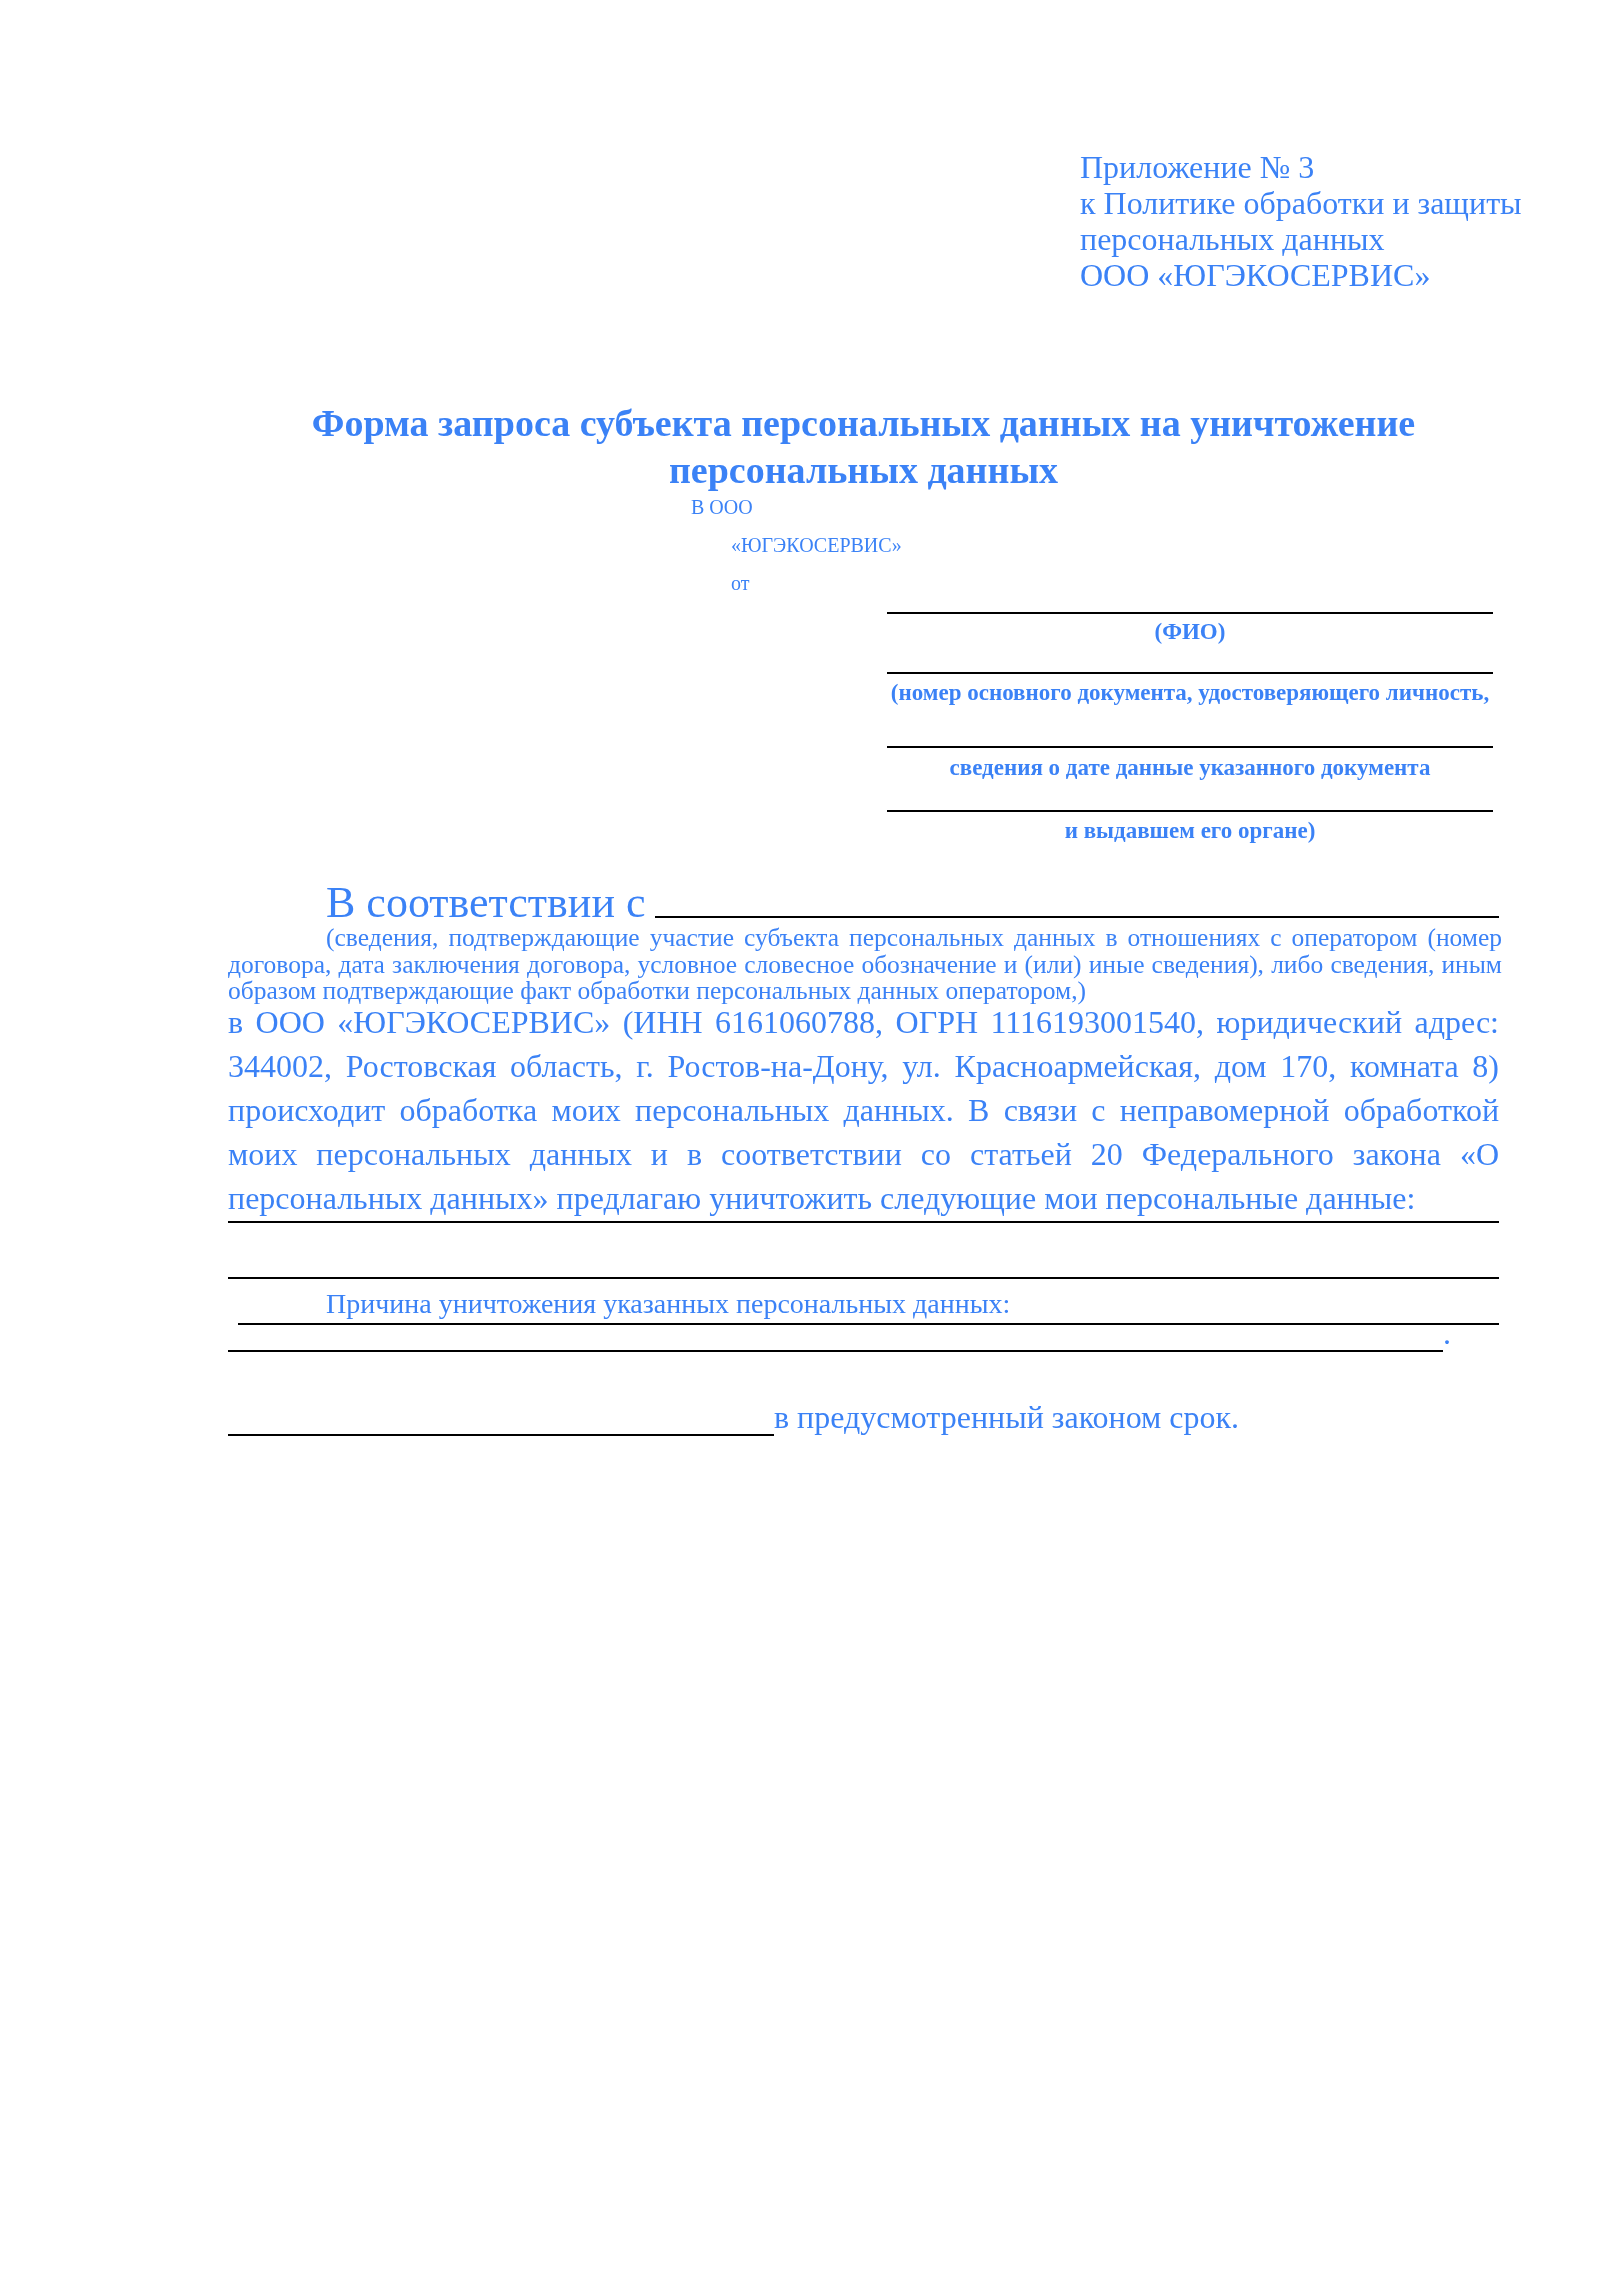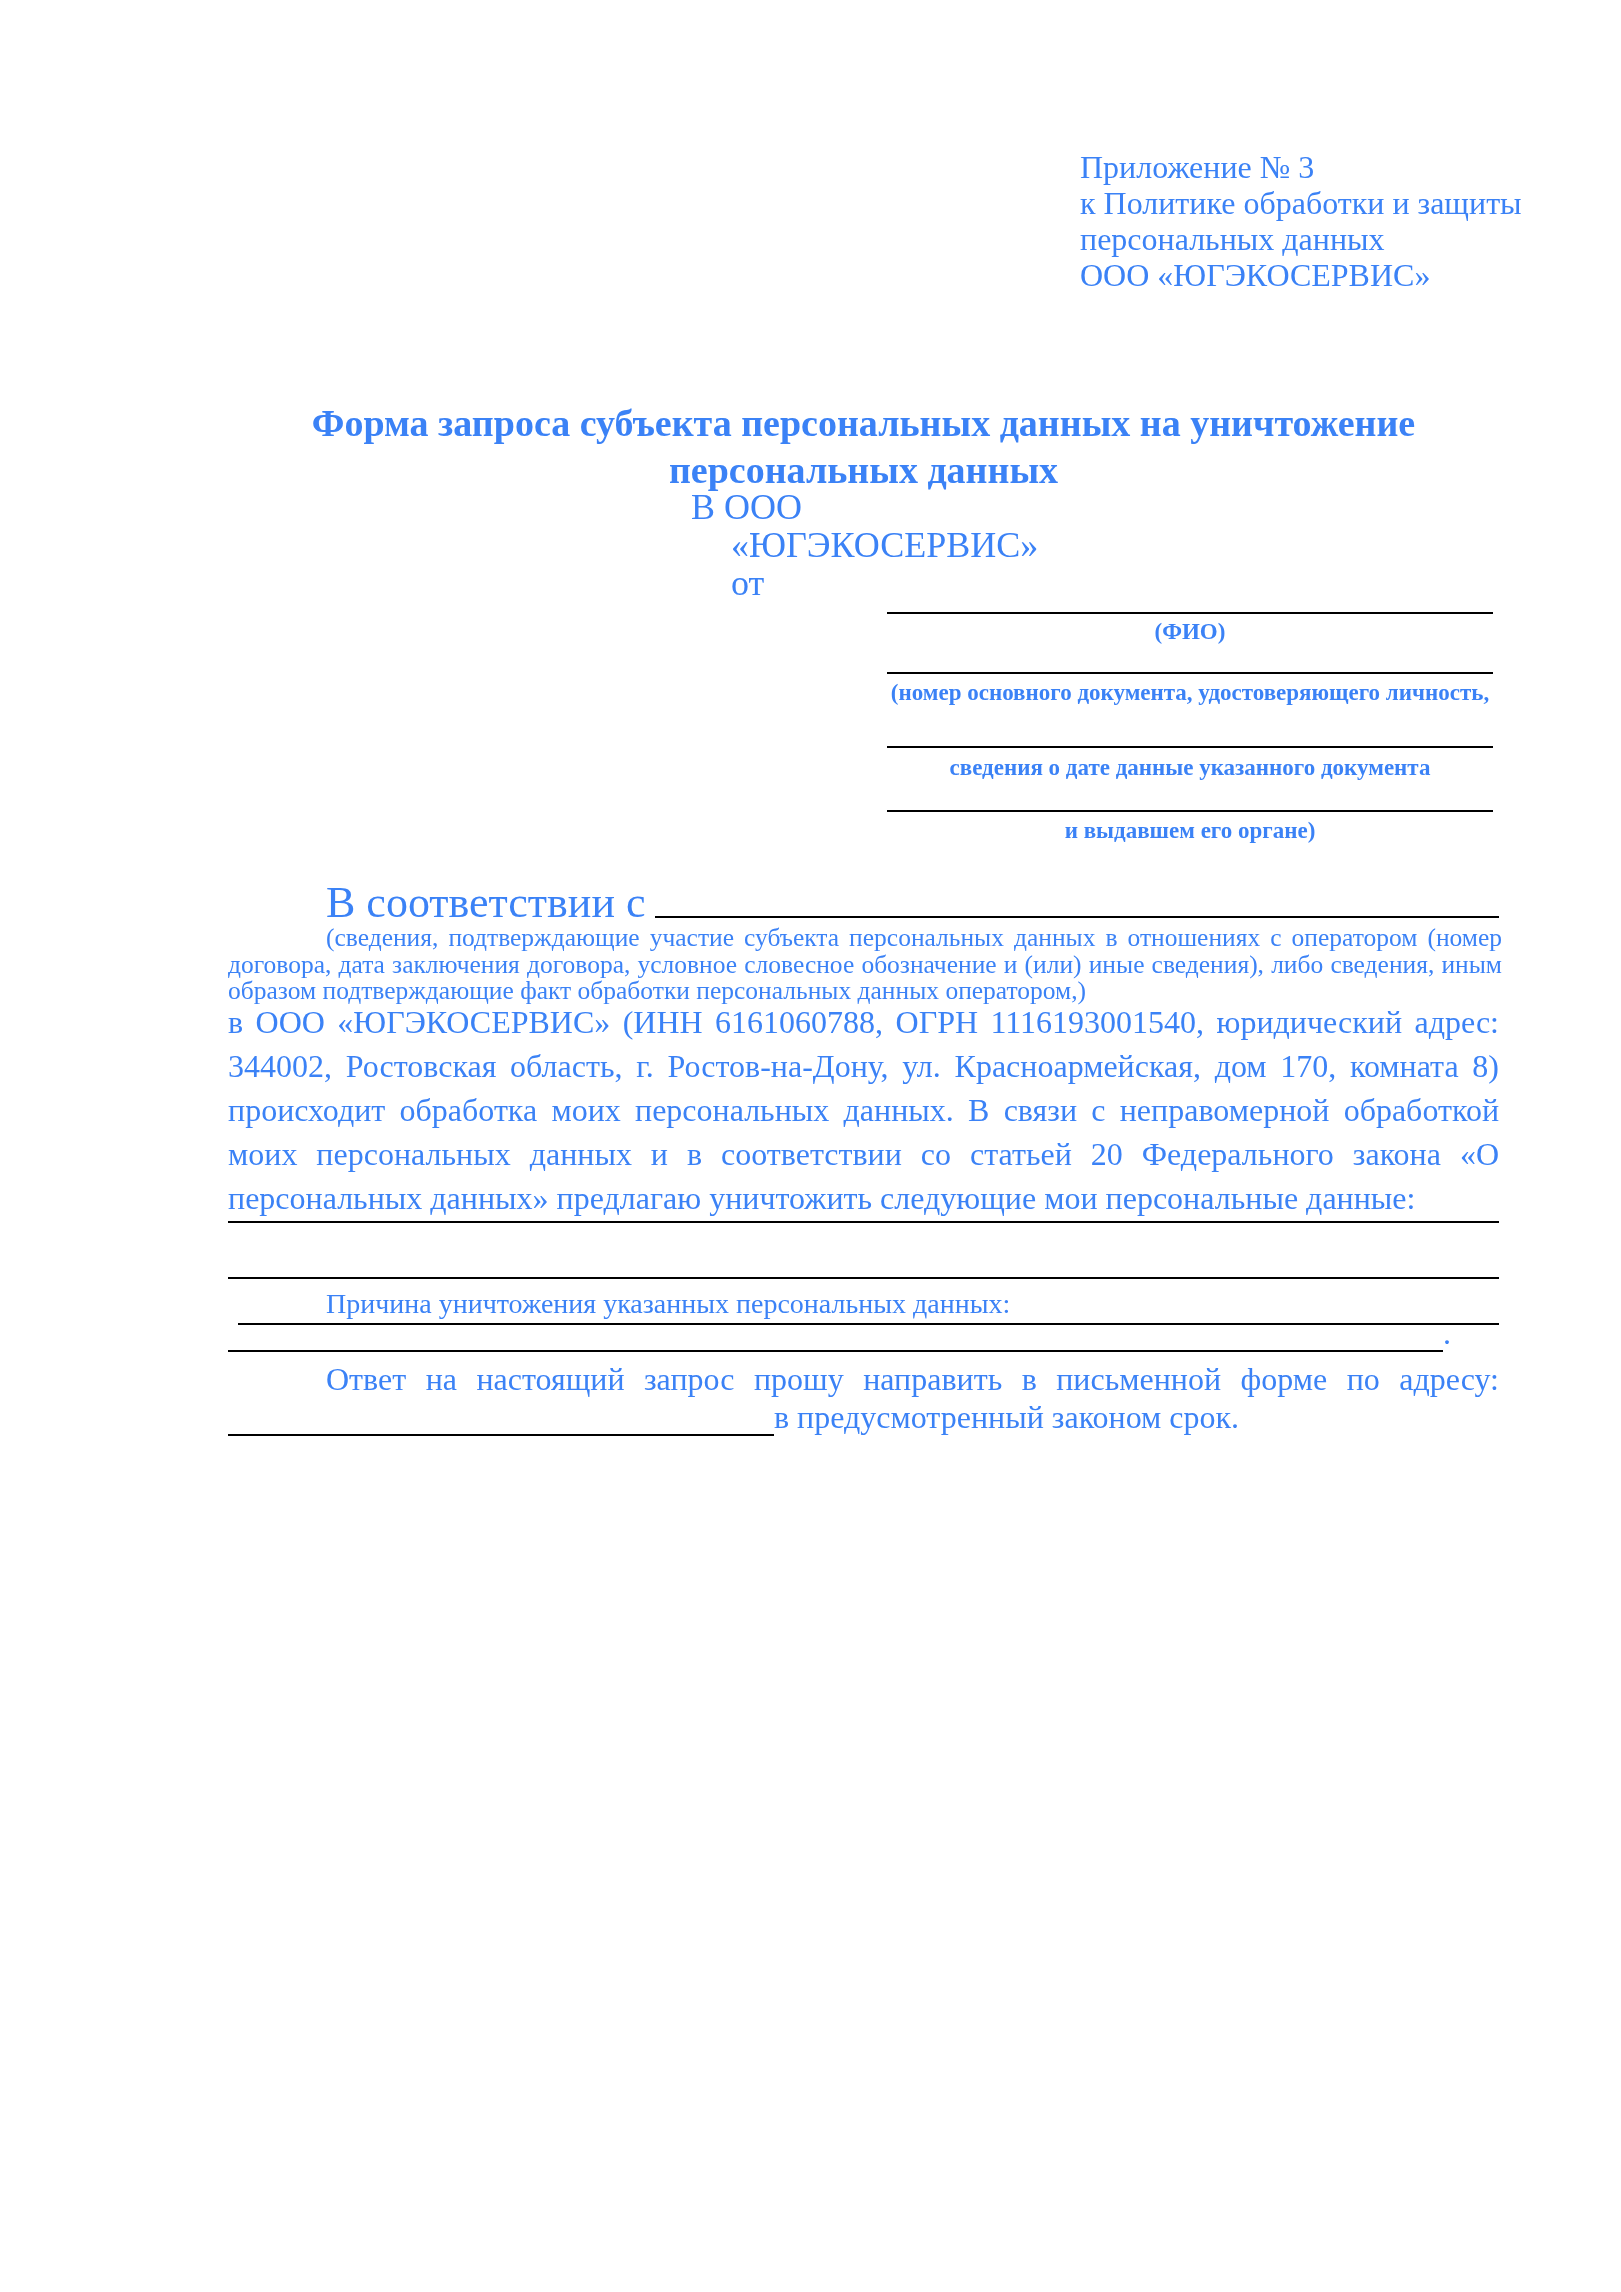"В ООО" .addressee { font-size: 36px -> 20px }
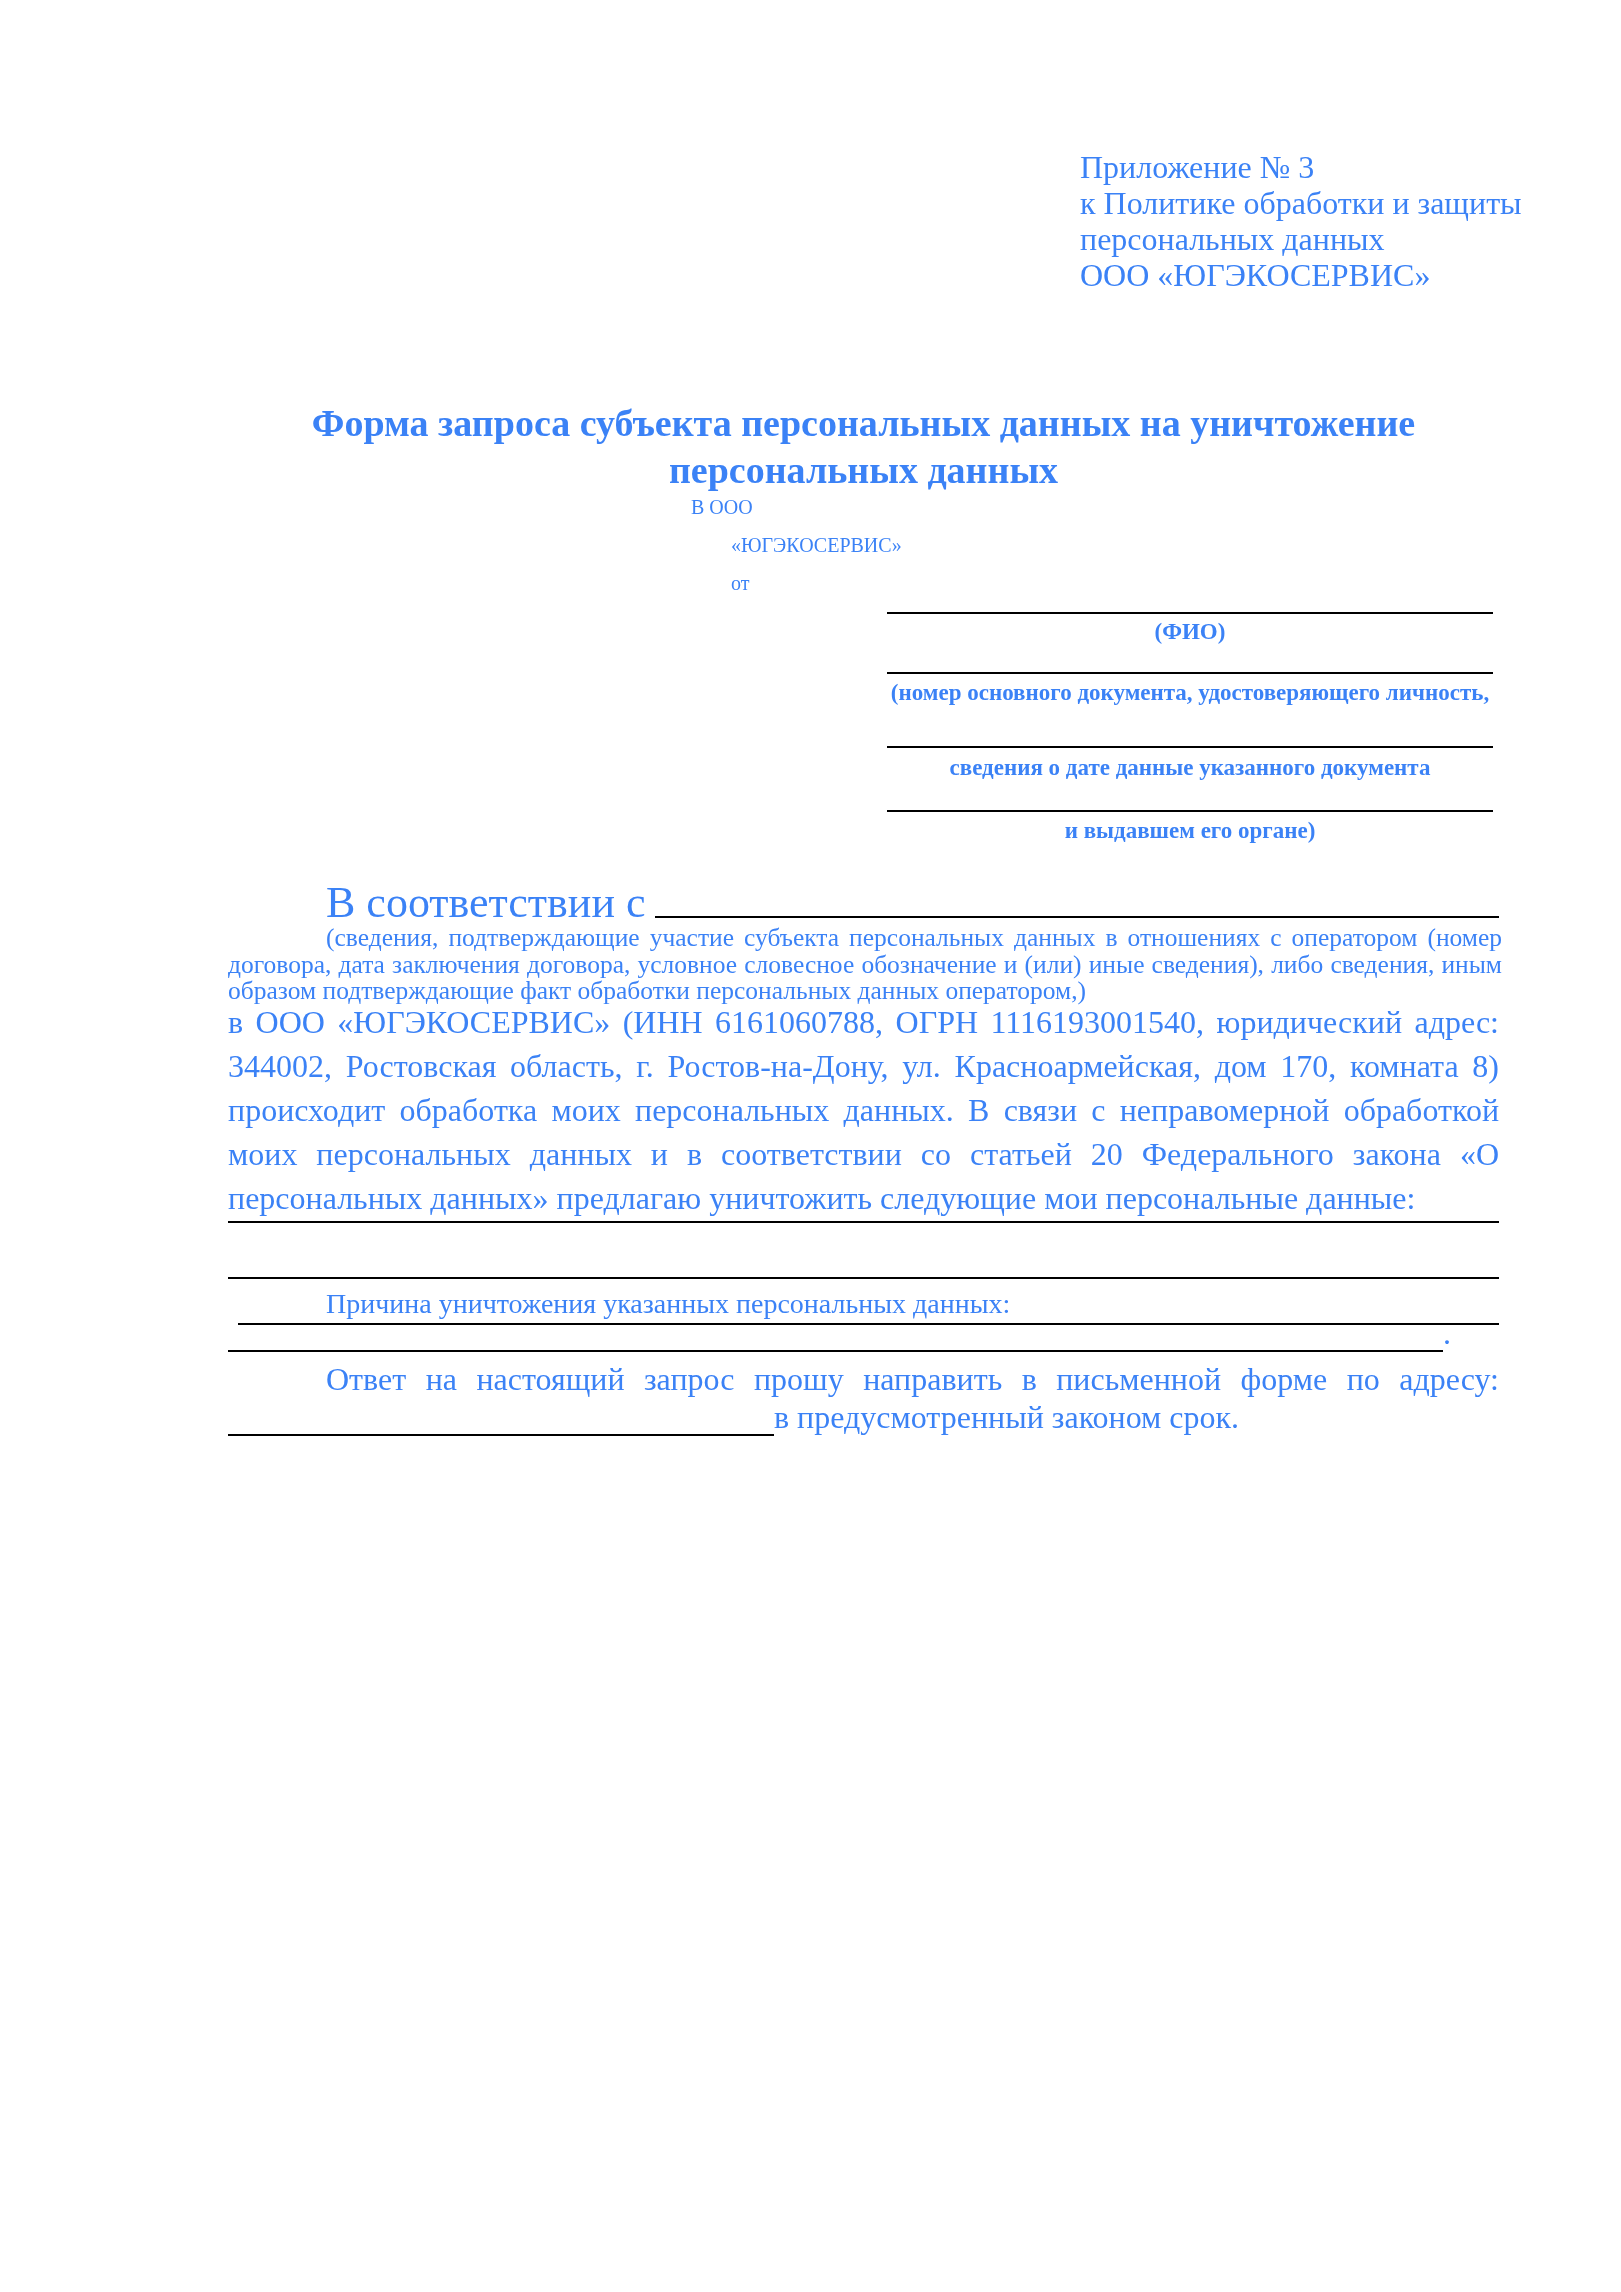"Ответ на настоящий запрос прошу" div.reply-line1 { html: <div>Ответ на настоящий запрос прошу направить в письменной форме по адресу:</div> -> none }
